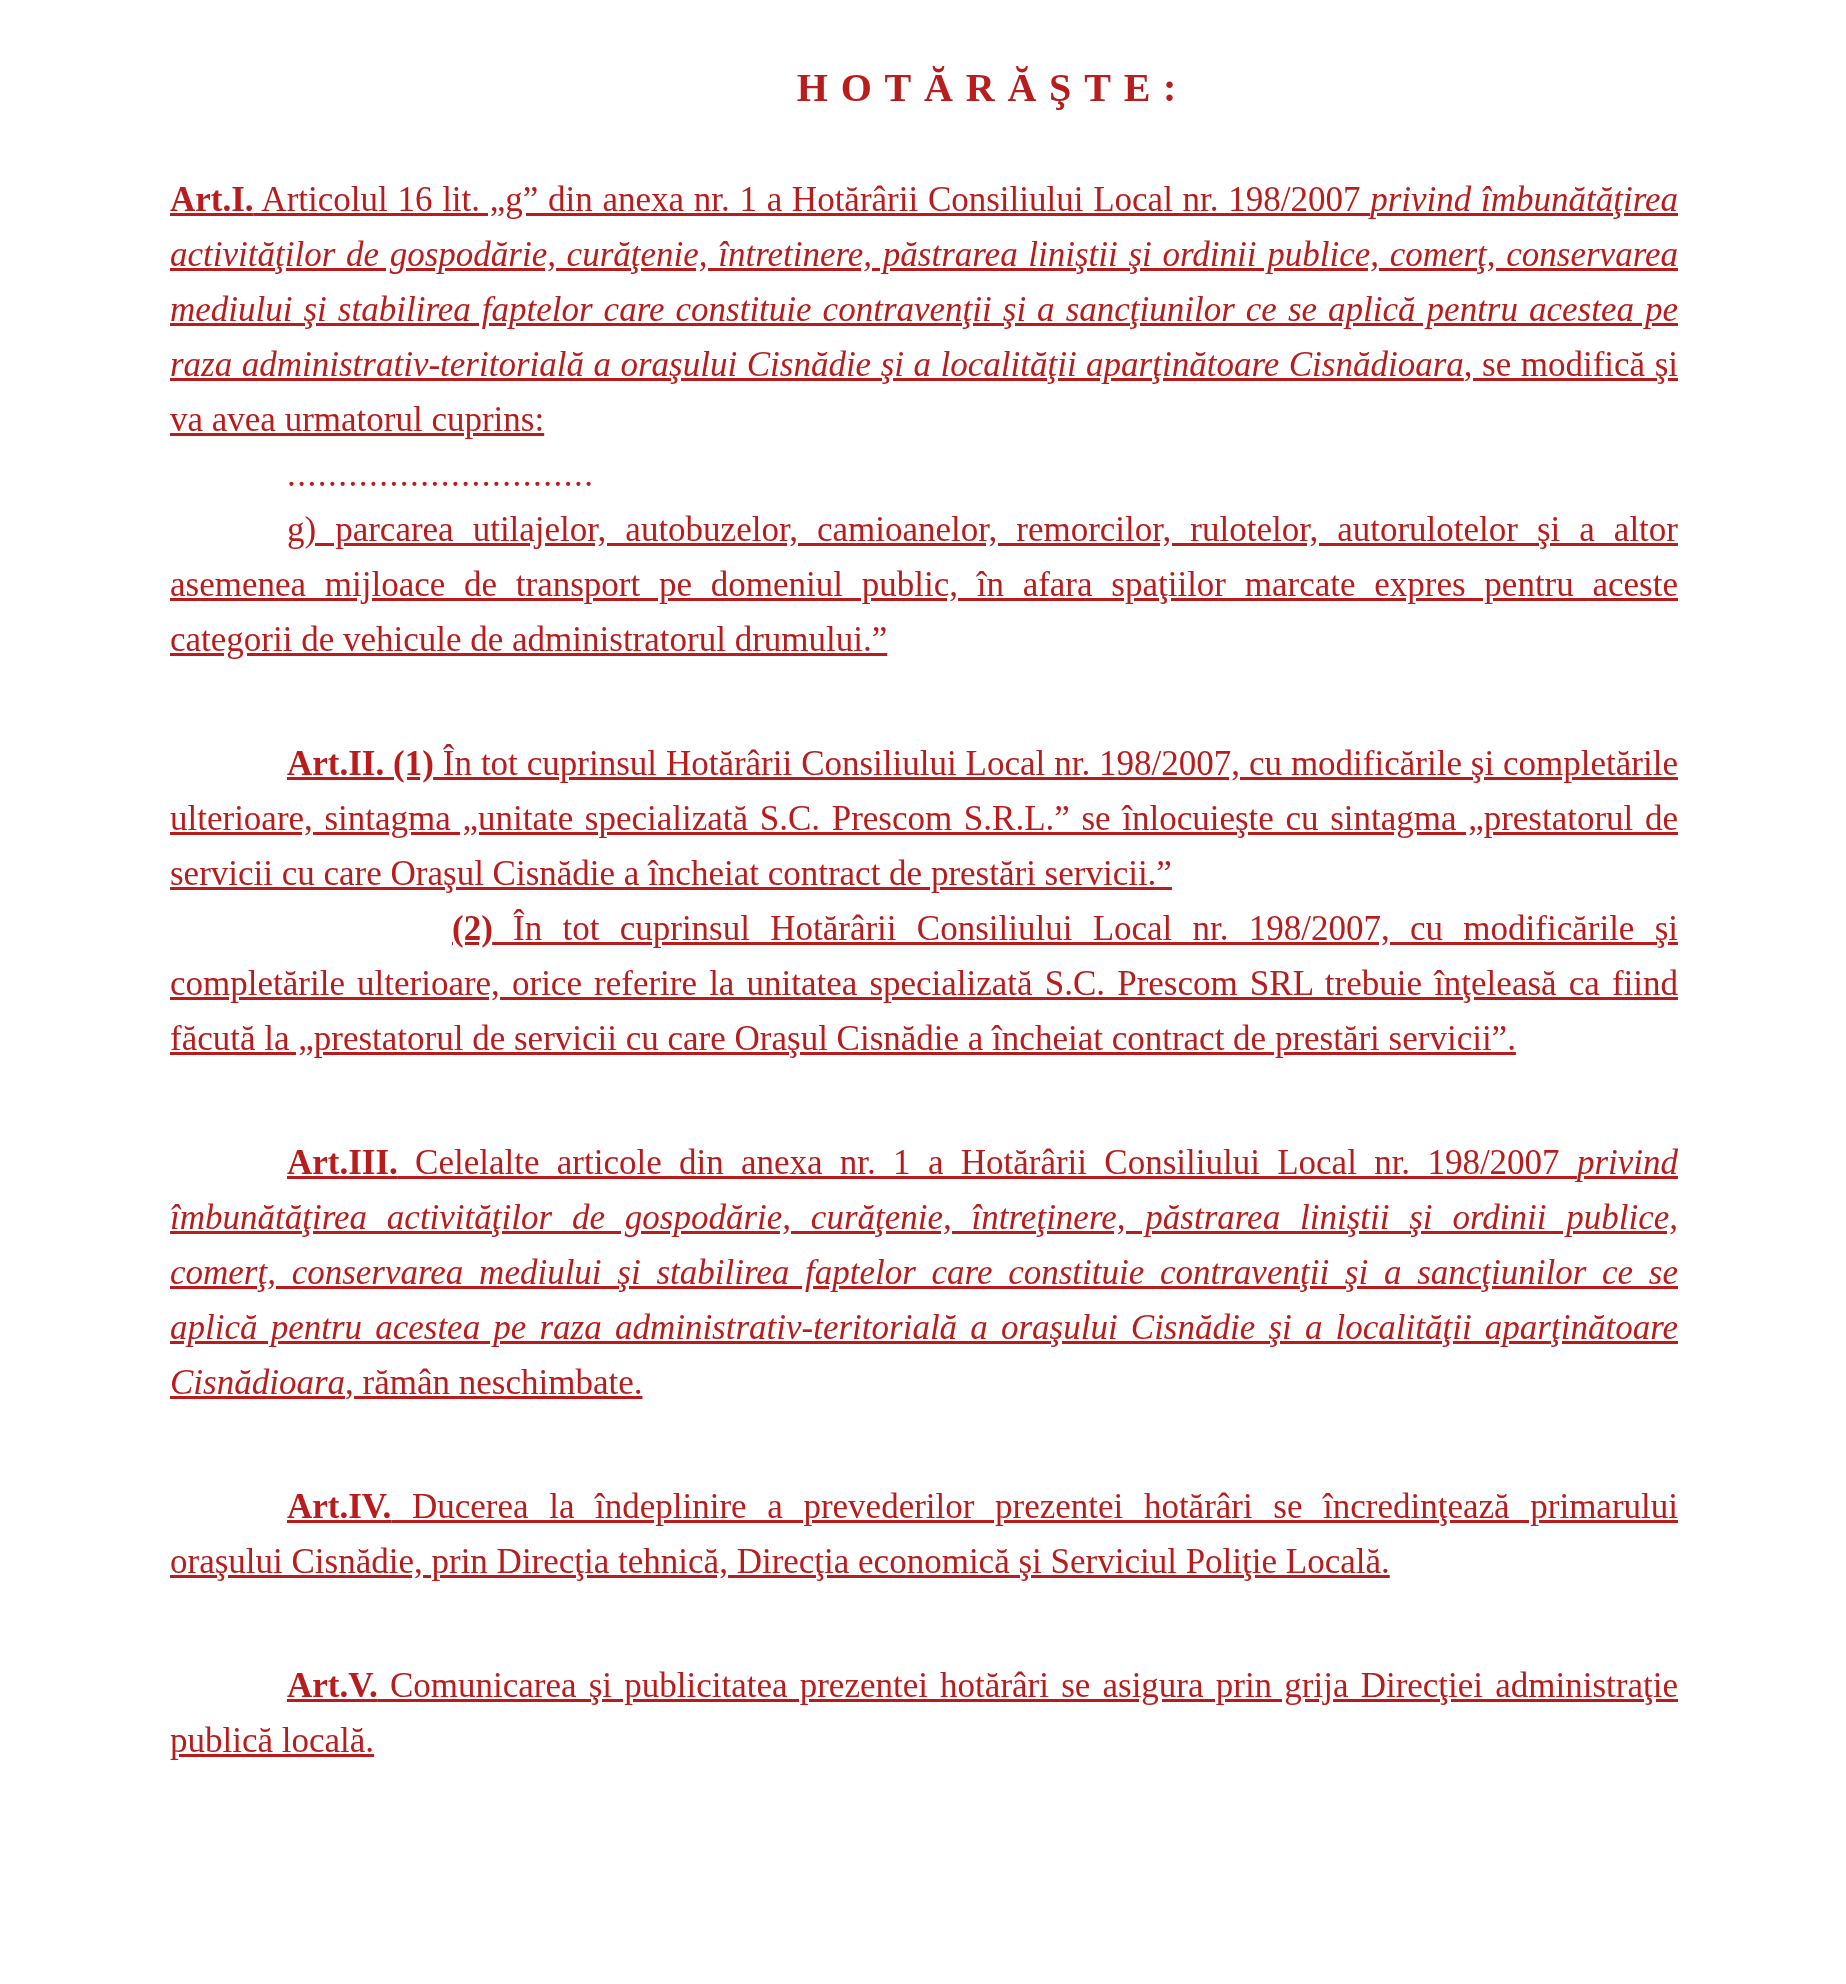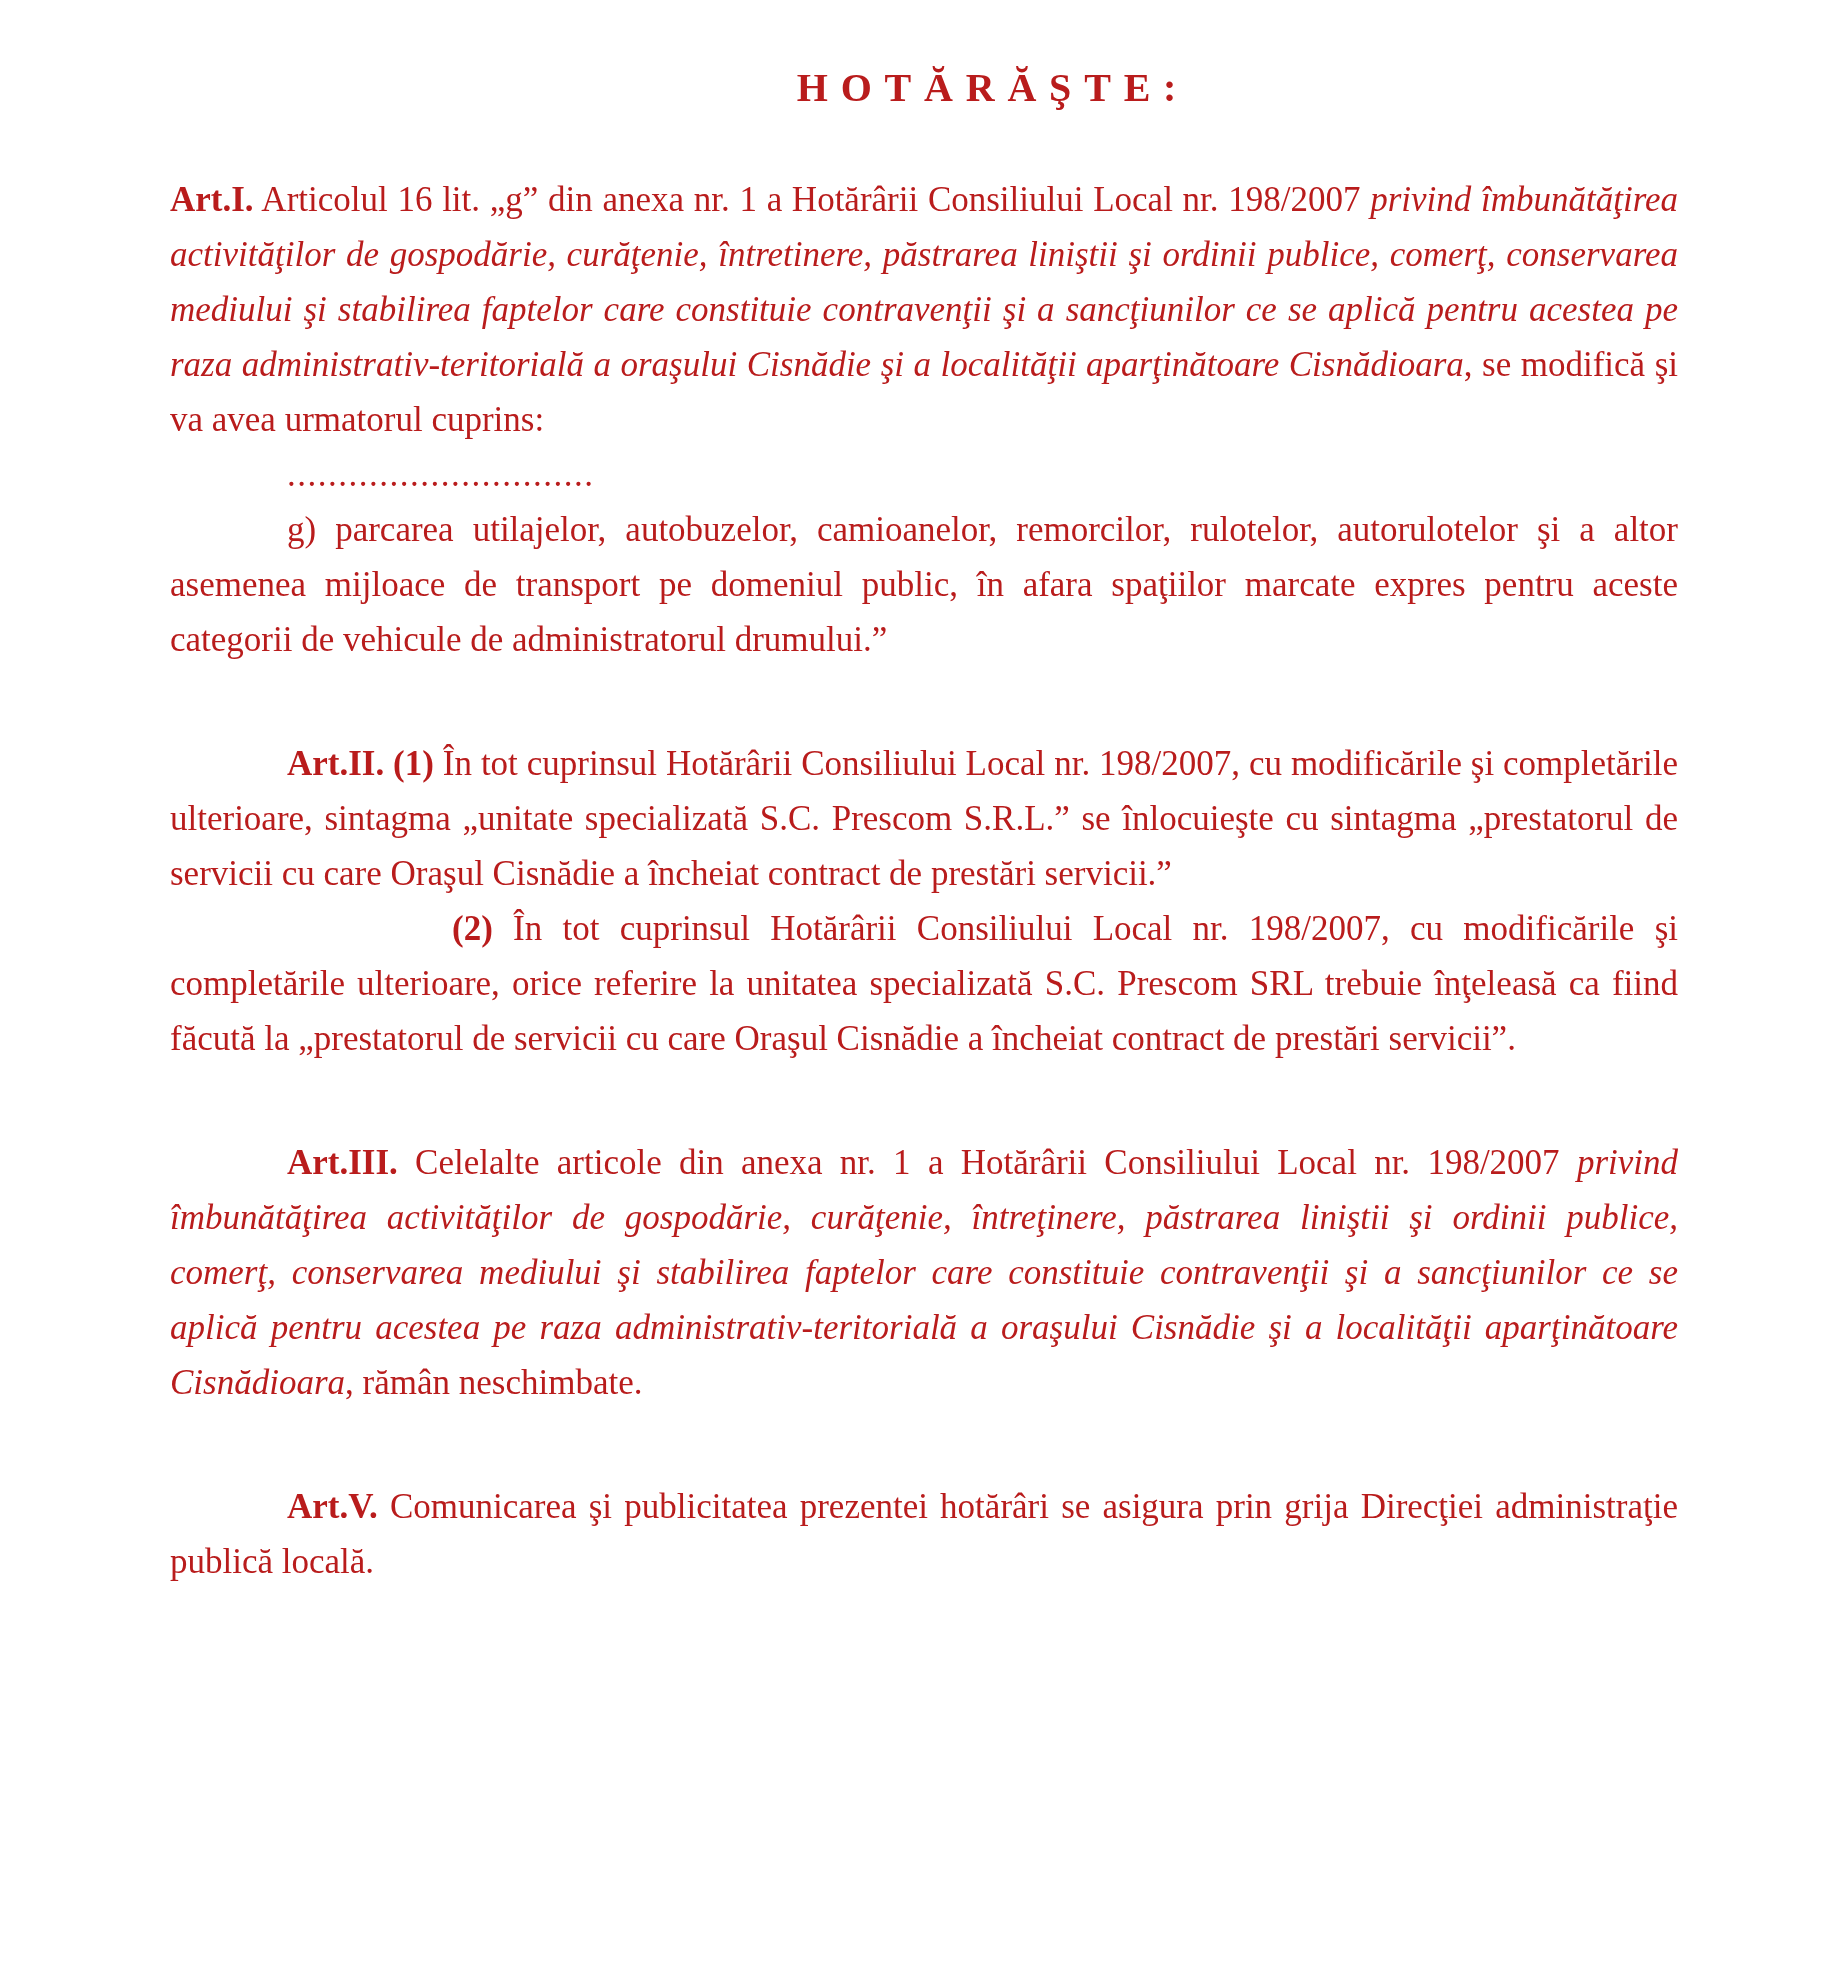"Art.I. Articolul 16 lit. „g”" .para { text-decoration: none -> underline }
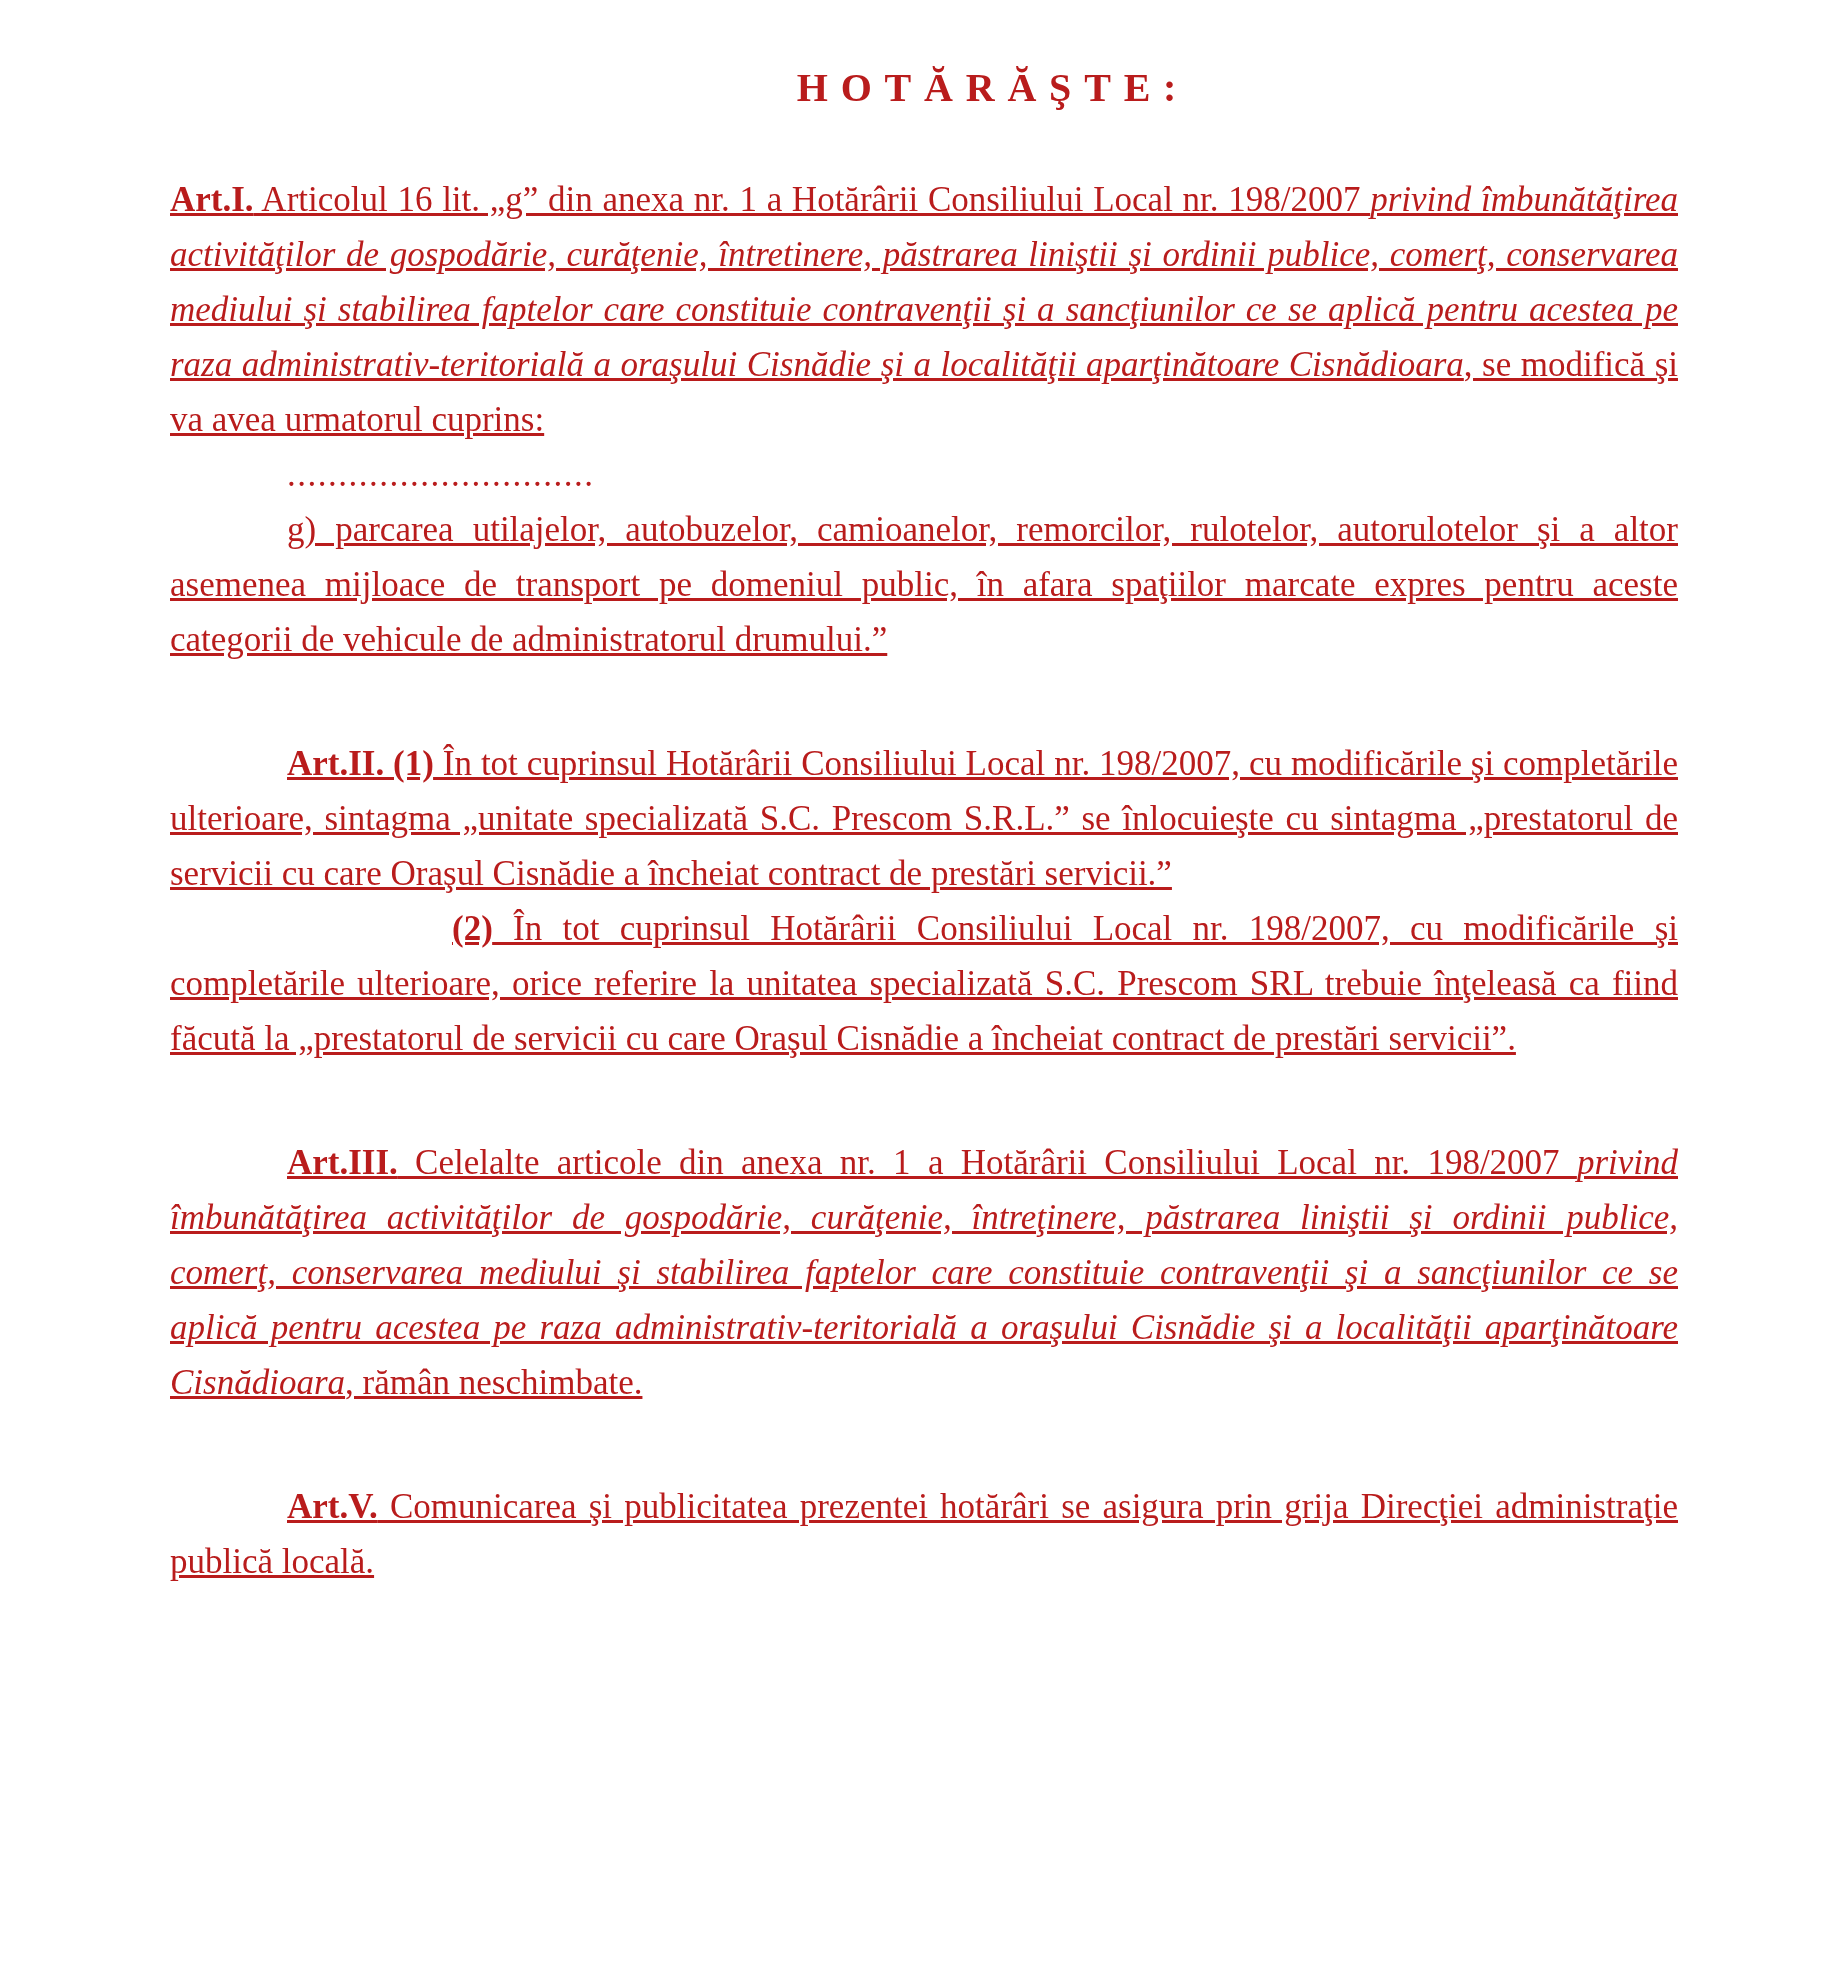"Art.IV. Ducerea la îndeplinire a" p.para { html: none -> <p><span>Art.IV.</span><span> Ducerea la îndeplinire a prevederilor prezentei hotărâri se încredinţează primarului oraşului Cisnădie, prin Direcţia tehnică, Direcţia economică şi Serviciul Poliţie Locală.</span></p> }
